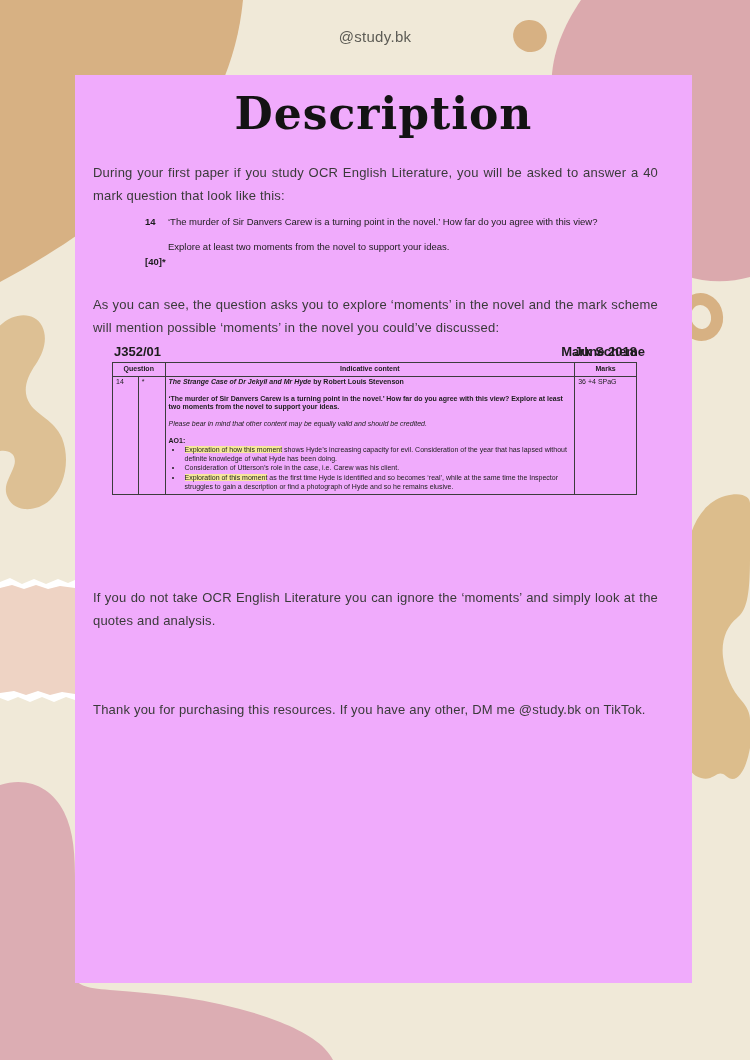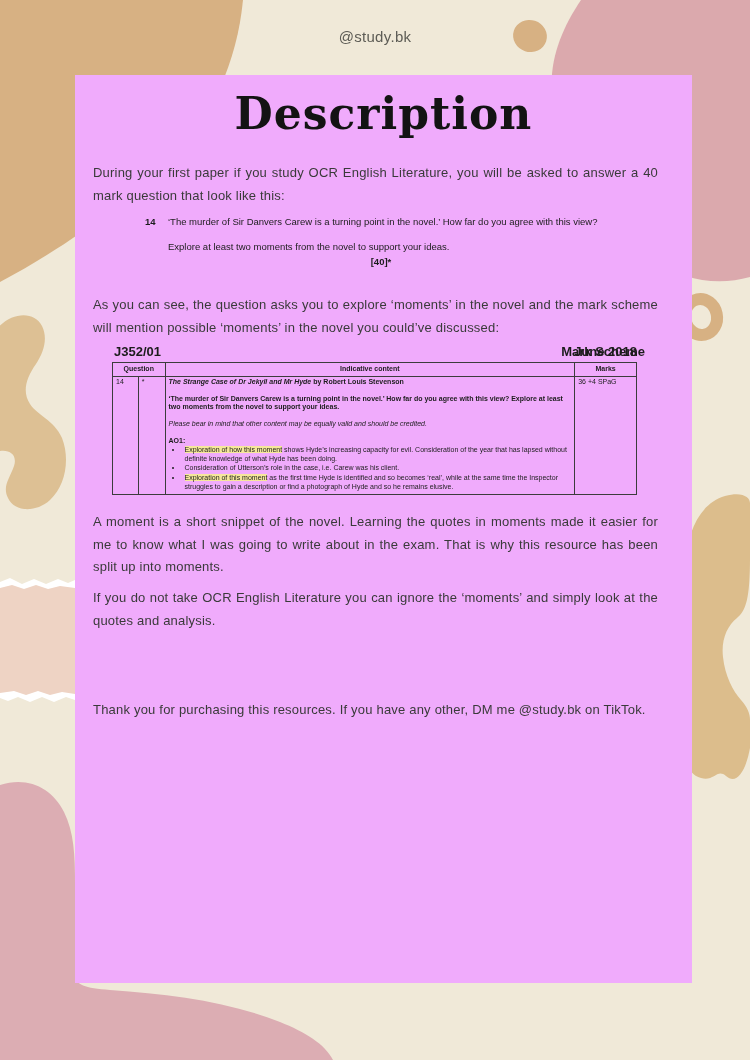"[40]*" .q-marks { text-align: center -> left }
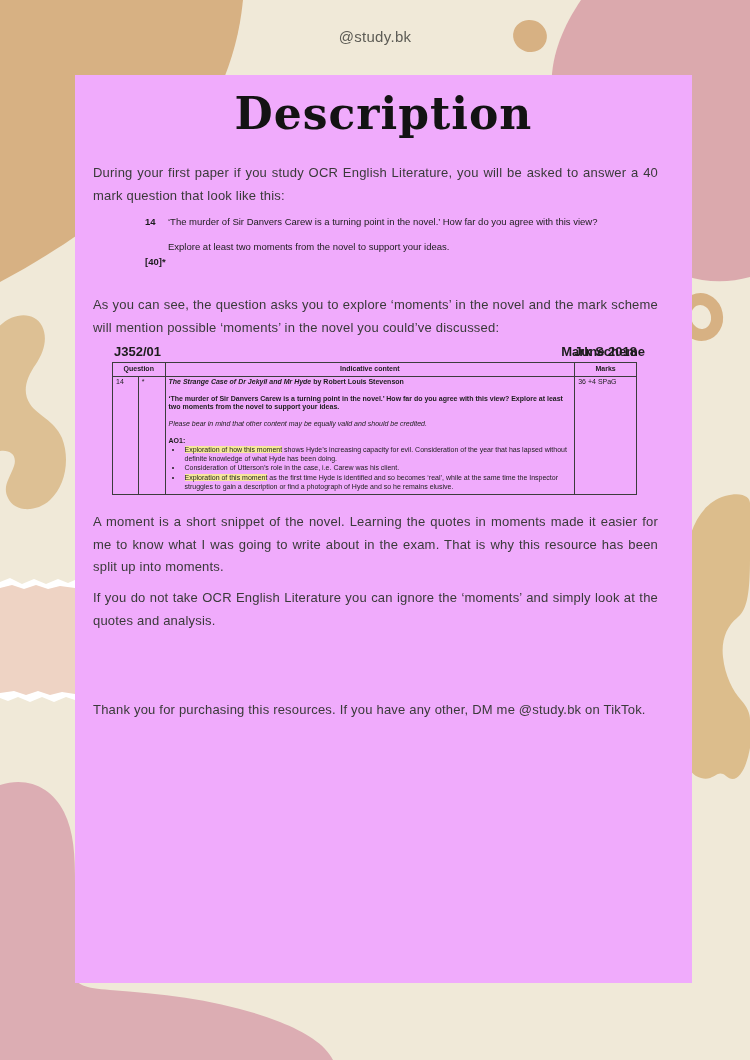"A moment is a short" div.para { html: <div>A moment is a short snippet of the novel. Learning the quotes in moments made it easier for me to know what I was going to write about in the exam. That is why this resource has been split up into moments.</div> -> none }
